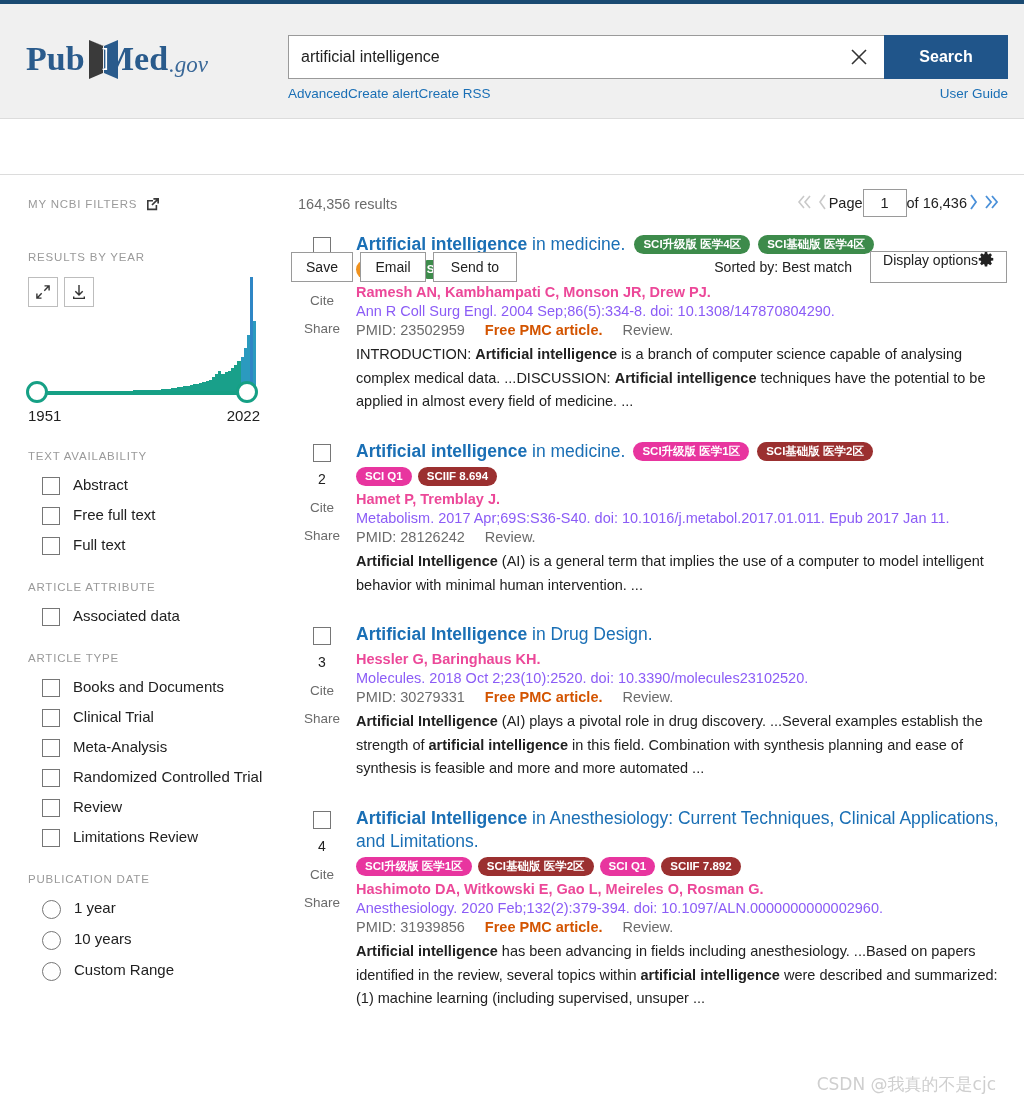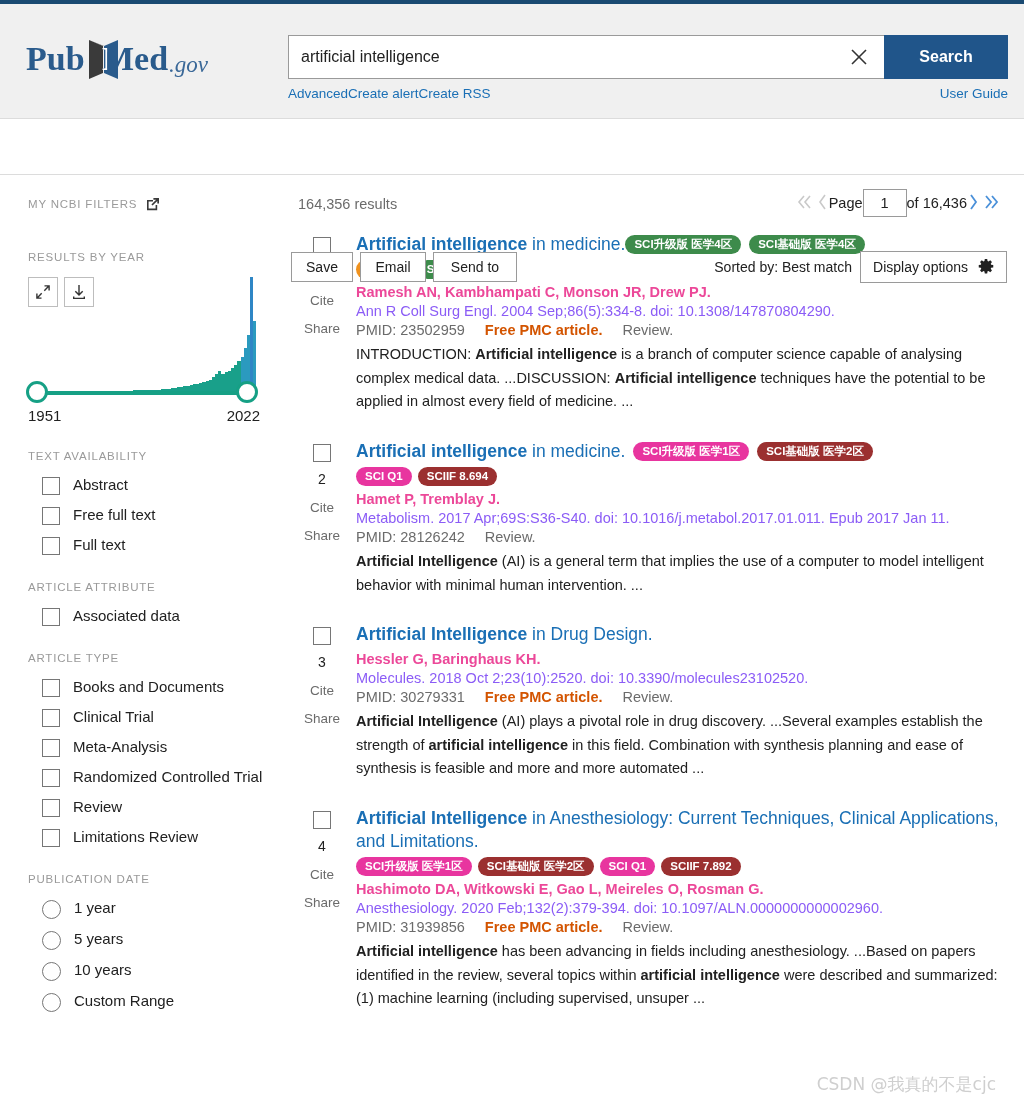"SCI升级版 医学4区" span.badge { margin-left: 0 -> 9px }
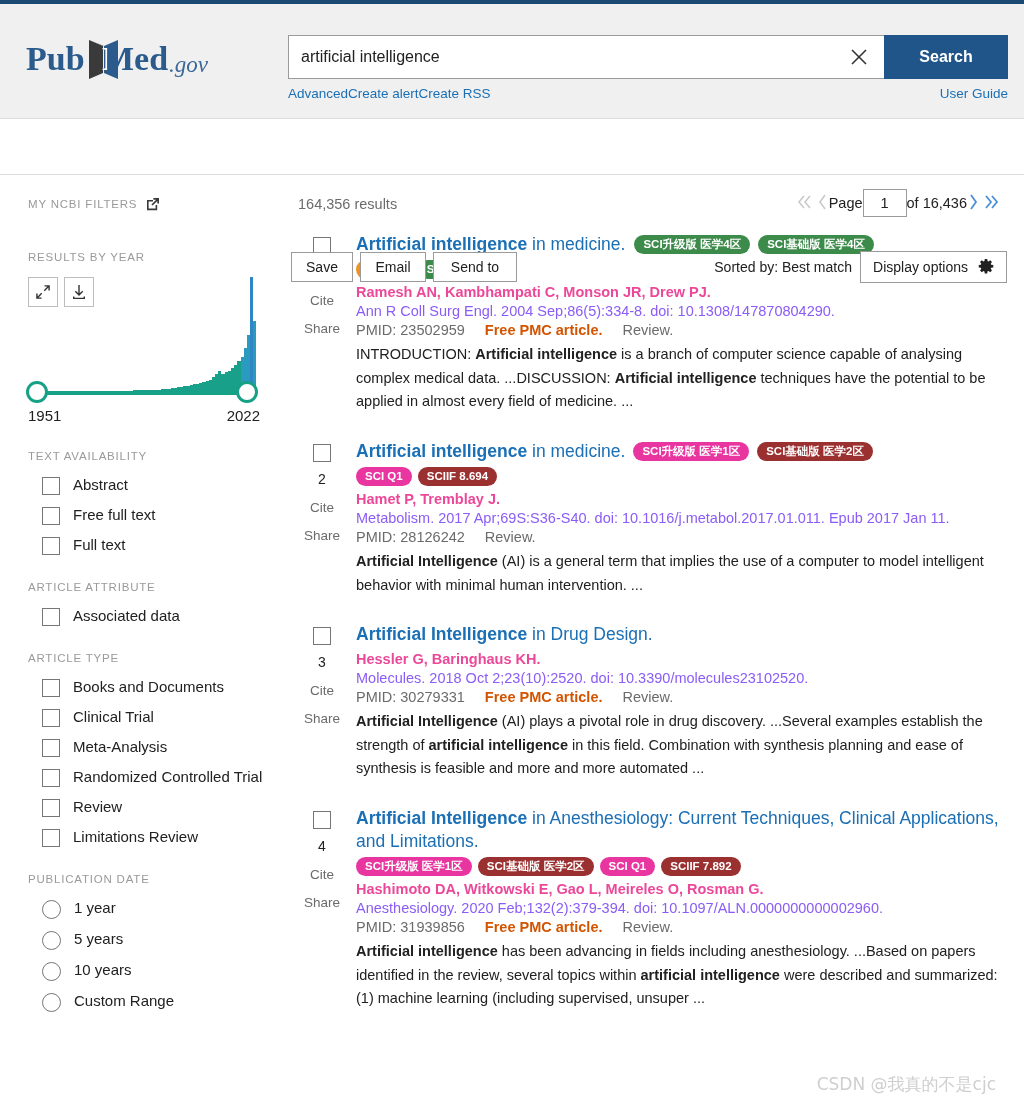"Display options" #display-options { align-items: center -> flex-start; gap: 10px -> 0 }
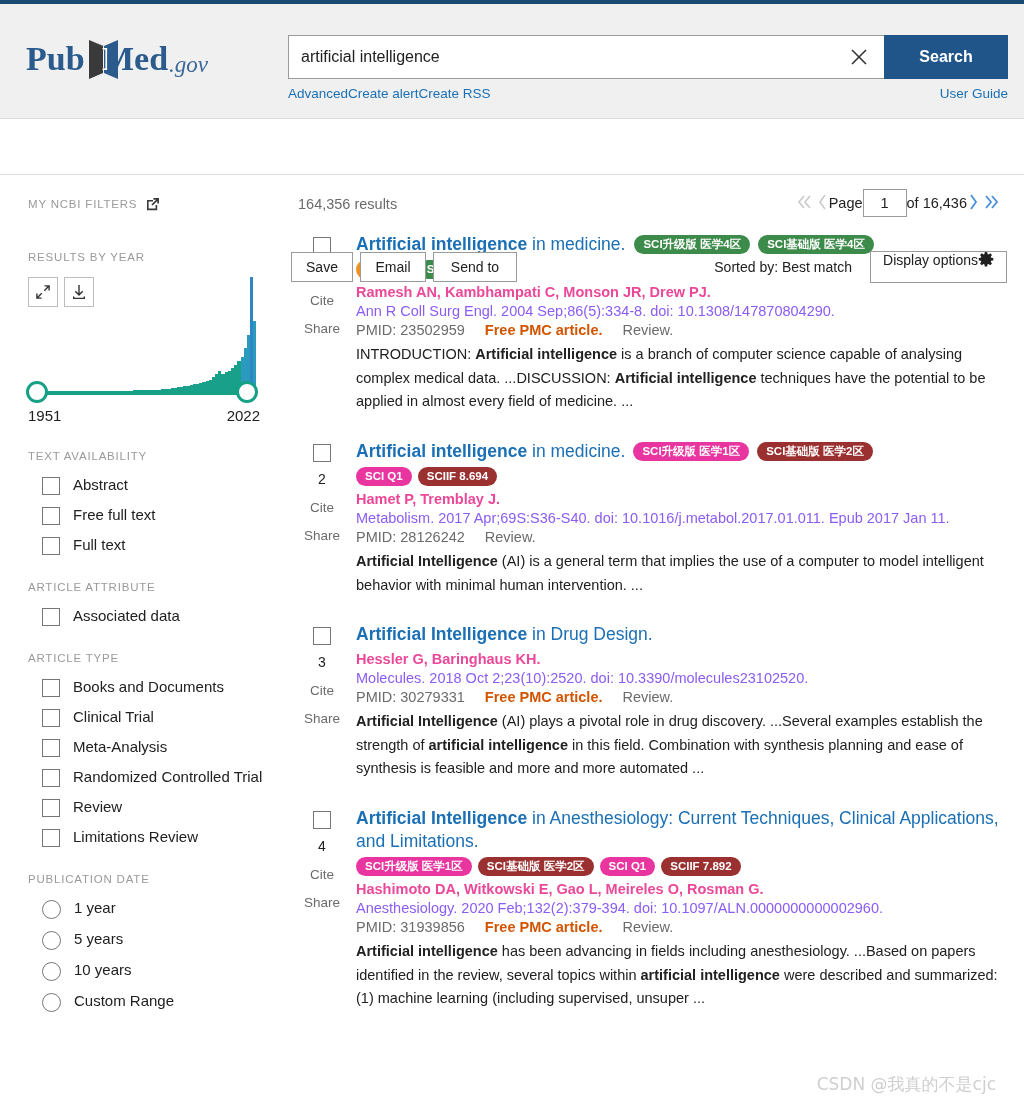"5 years" div.facet-item { html: <div> <span></span> <span>5 years</span> </div> -> none }
